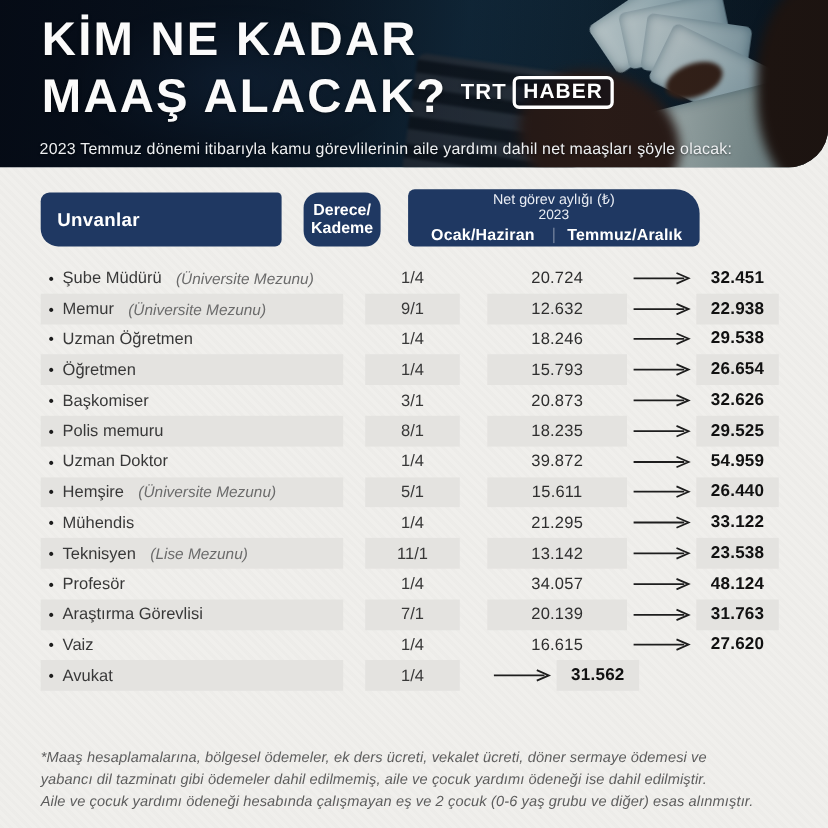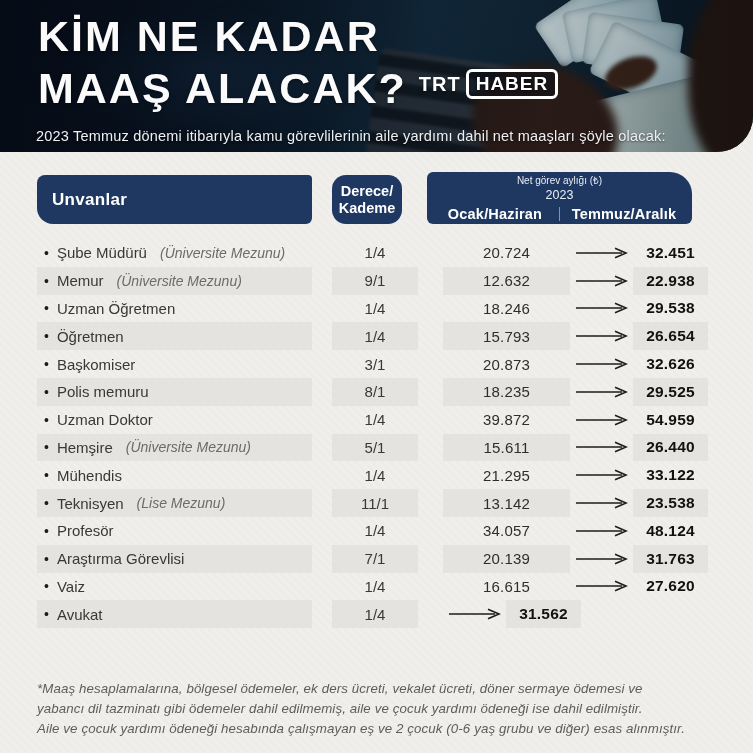"Net görev aylığı (₺)" .salary-group { font-size: 10px -> 13px }
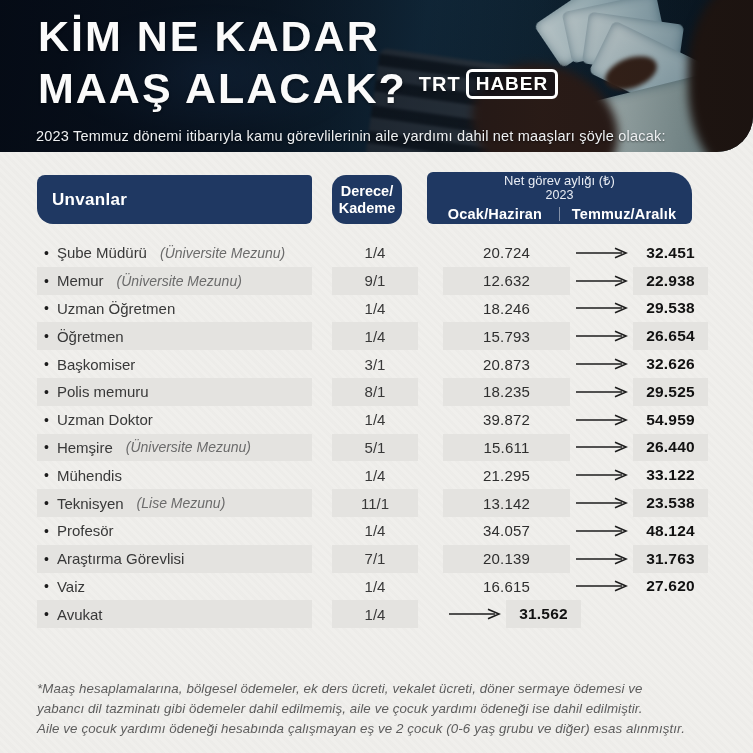"Unvanlar" .head-titles { width: 275px -> 219px }
